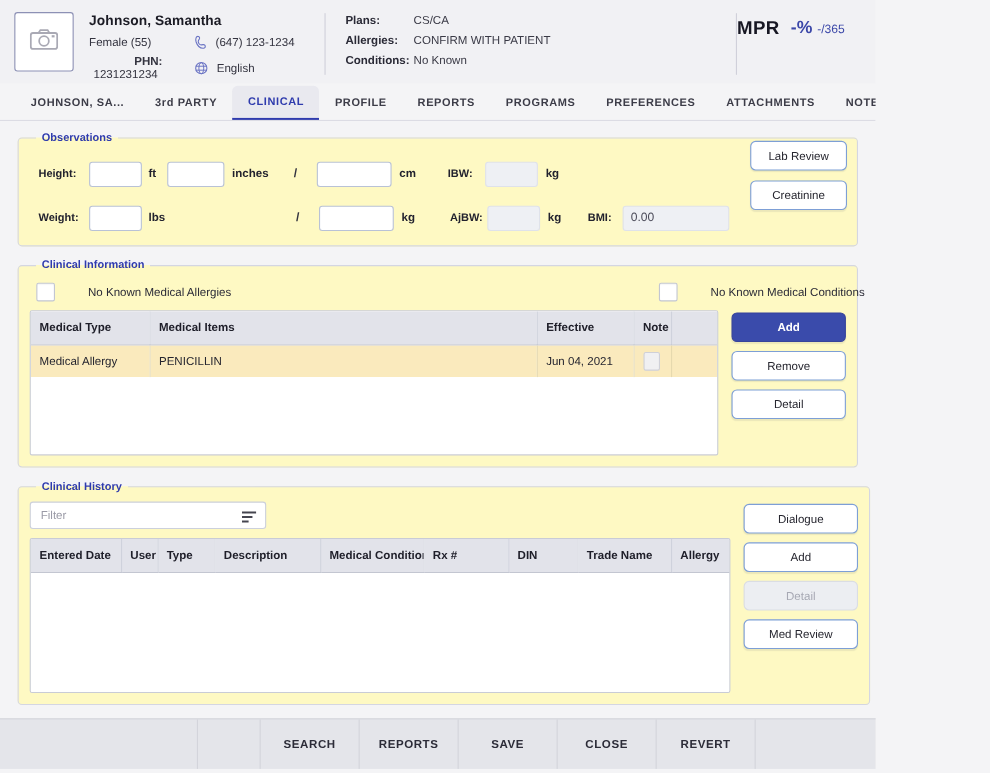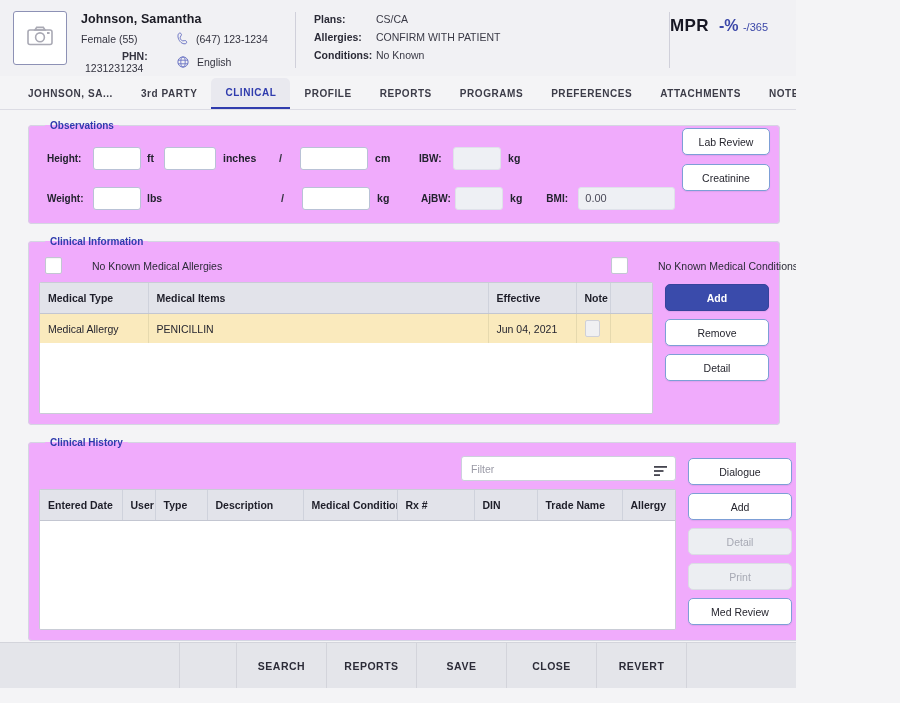"Observations" fieldset.sec { background: #f0abfc -> #fef9c3; margin: 0 0 12px 12px -> 0 0 12px 0 }
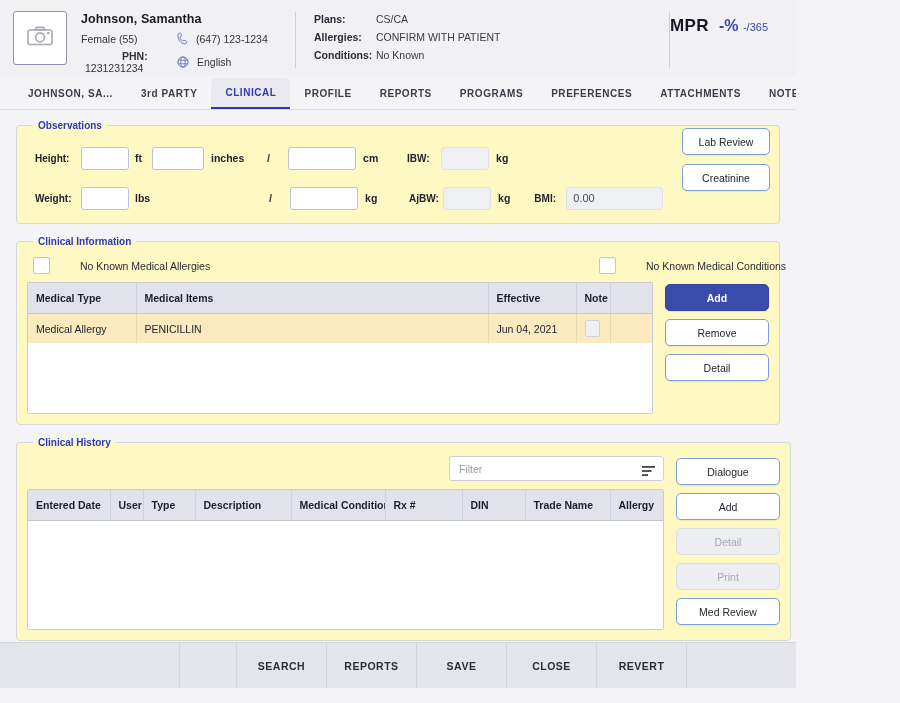"Filter" .filter-bar { justify-content: flex-end -> flex-start }
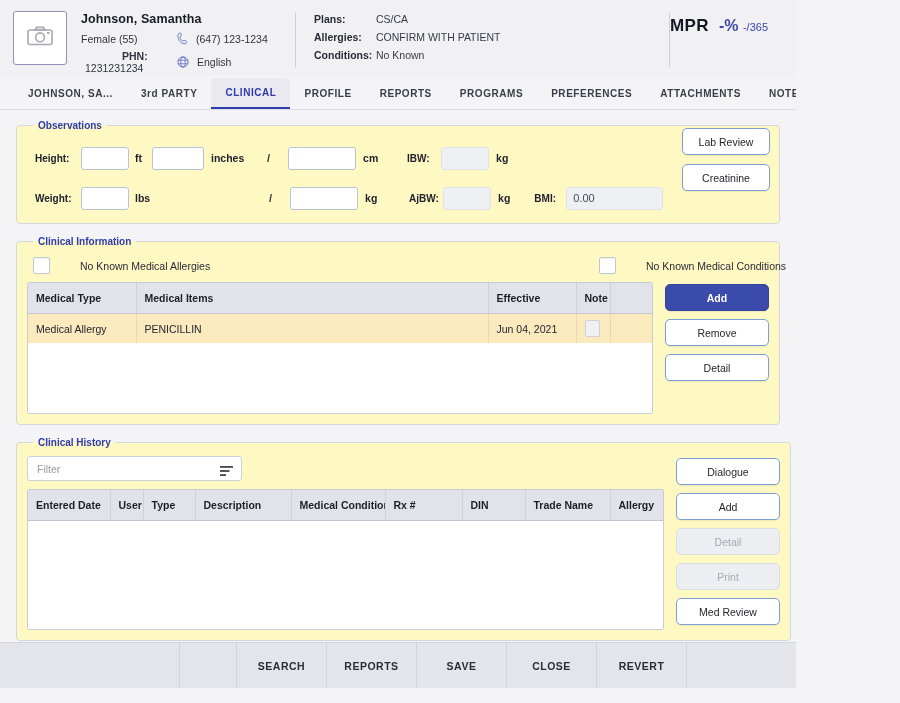"Print" button.btn { html: <button>Print</button> -> none }
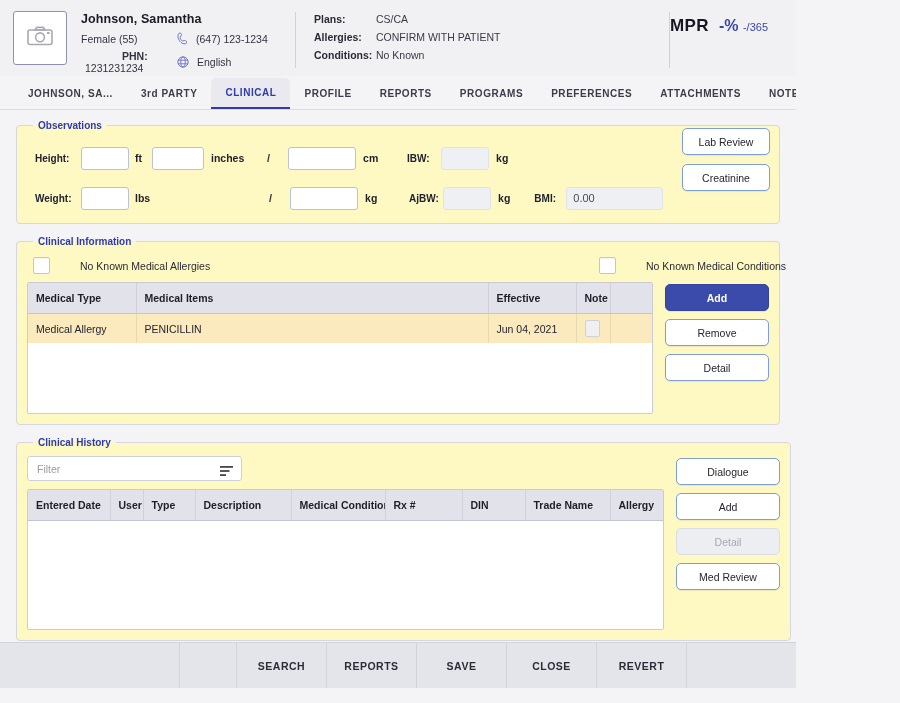"SEARCH" .botbar { bottom: 15px -> 4px }
